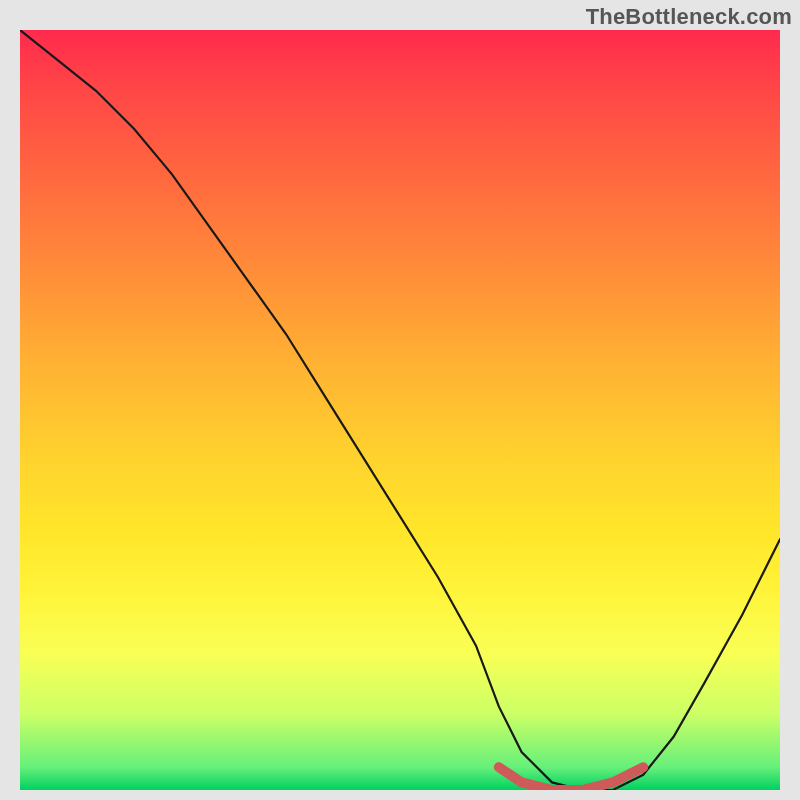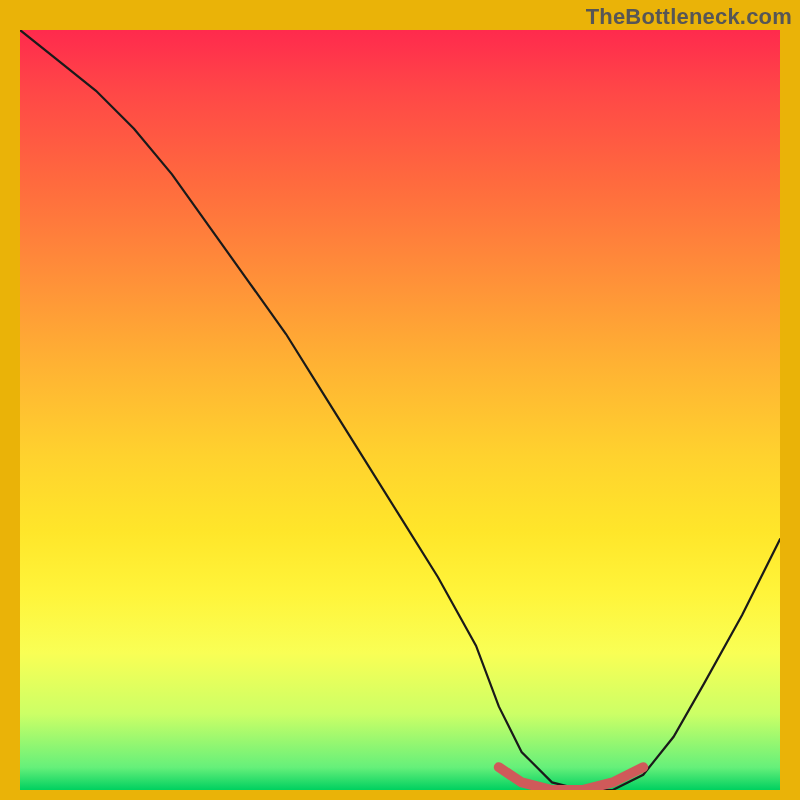"TheBottleneck.com" .stage { background: #eab308 -> #e5e5e5 }
